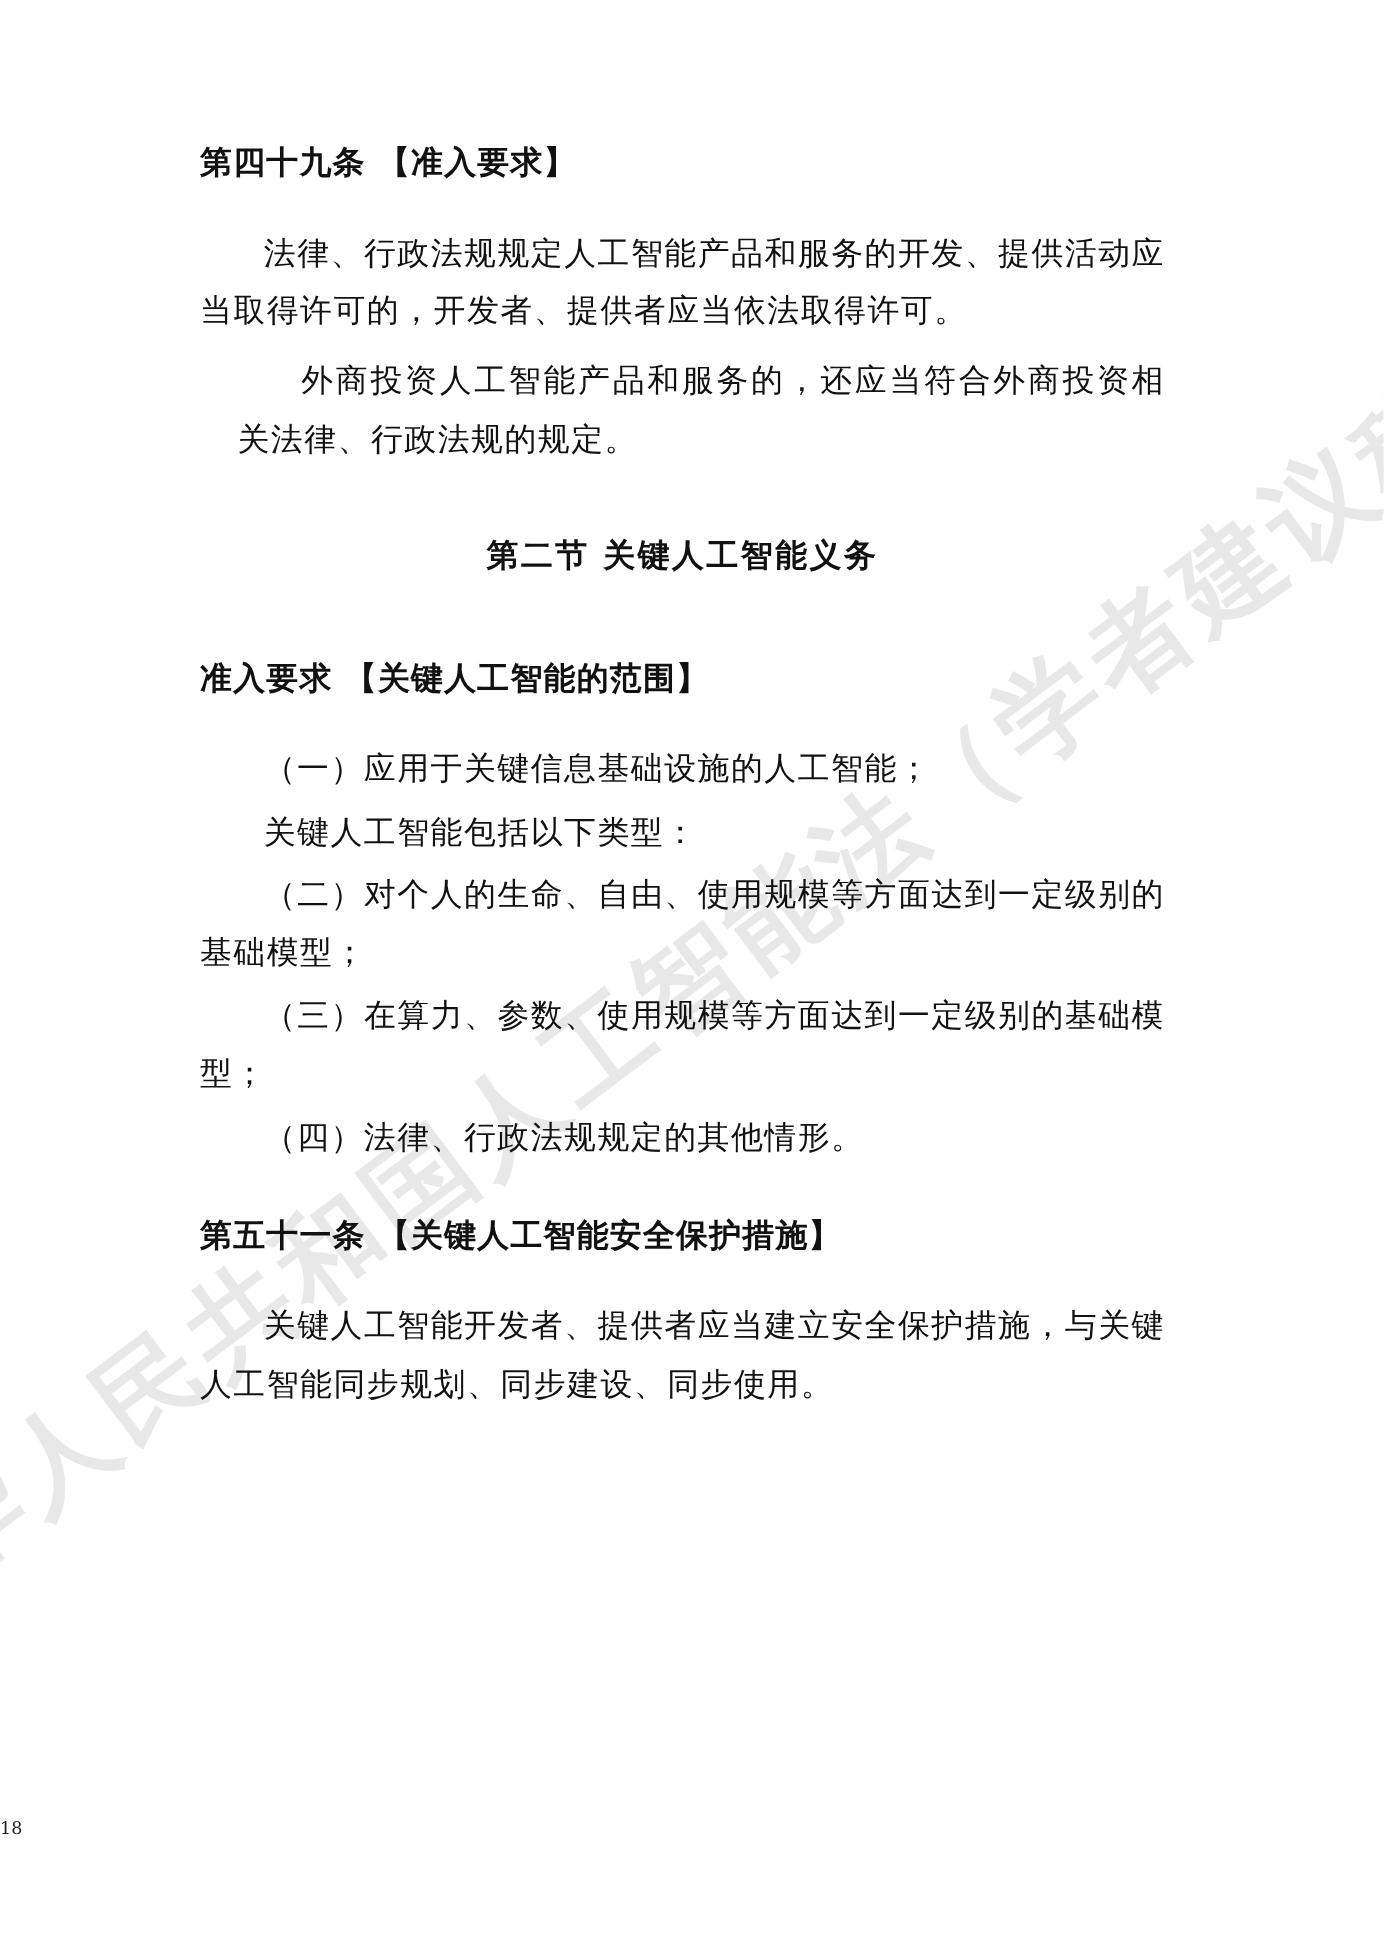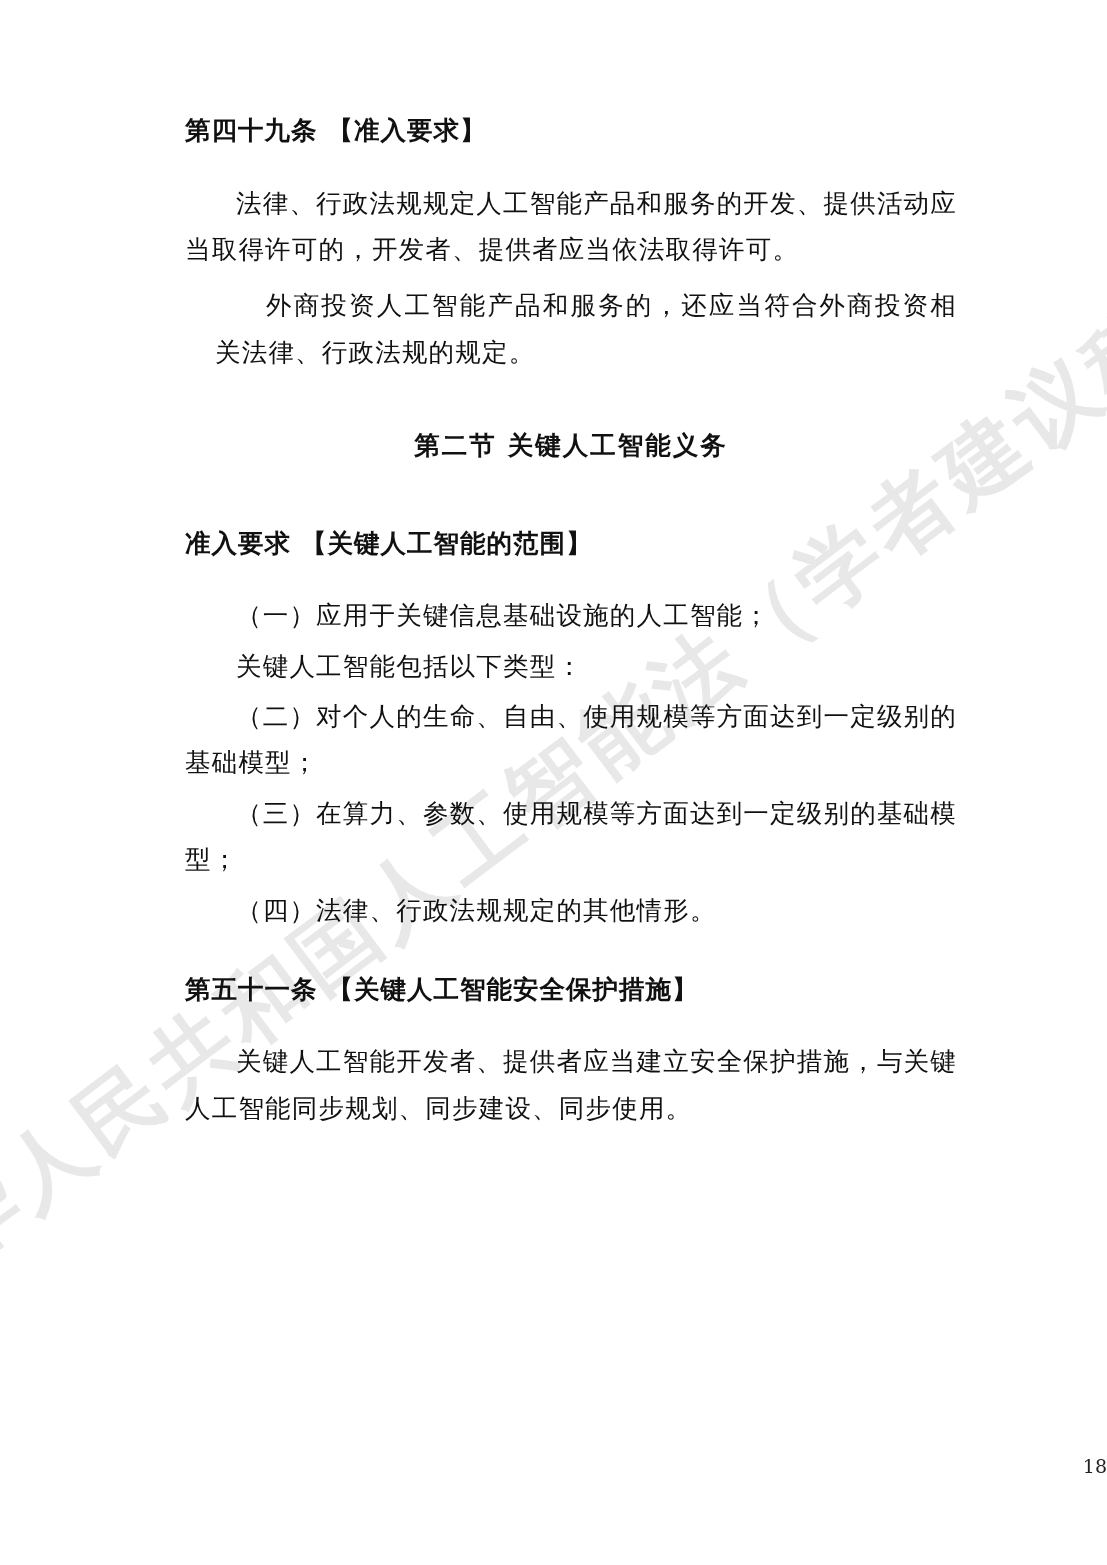"第四十九条 【准入要求】" .content { left: 185px -> 160px }
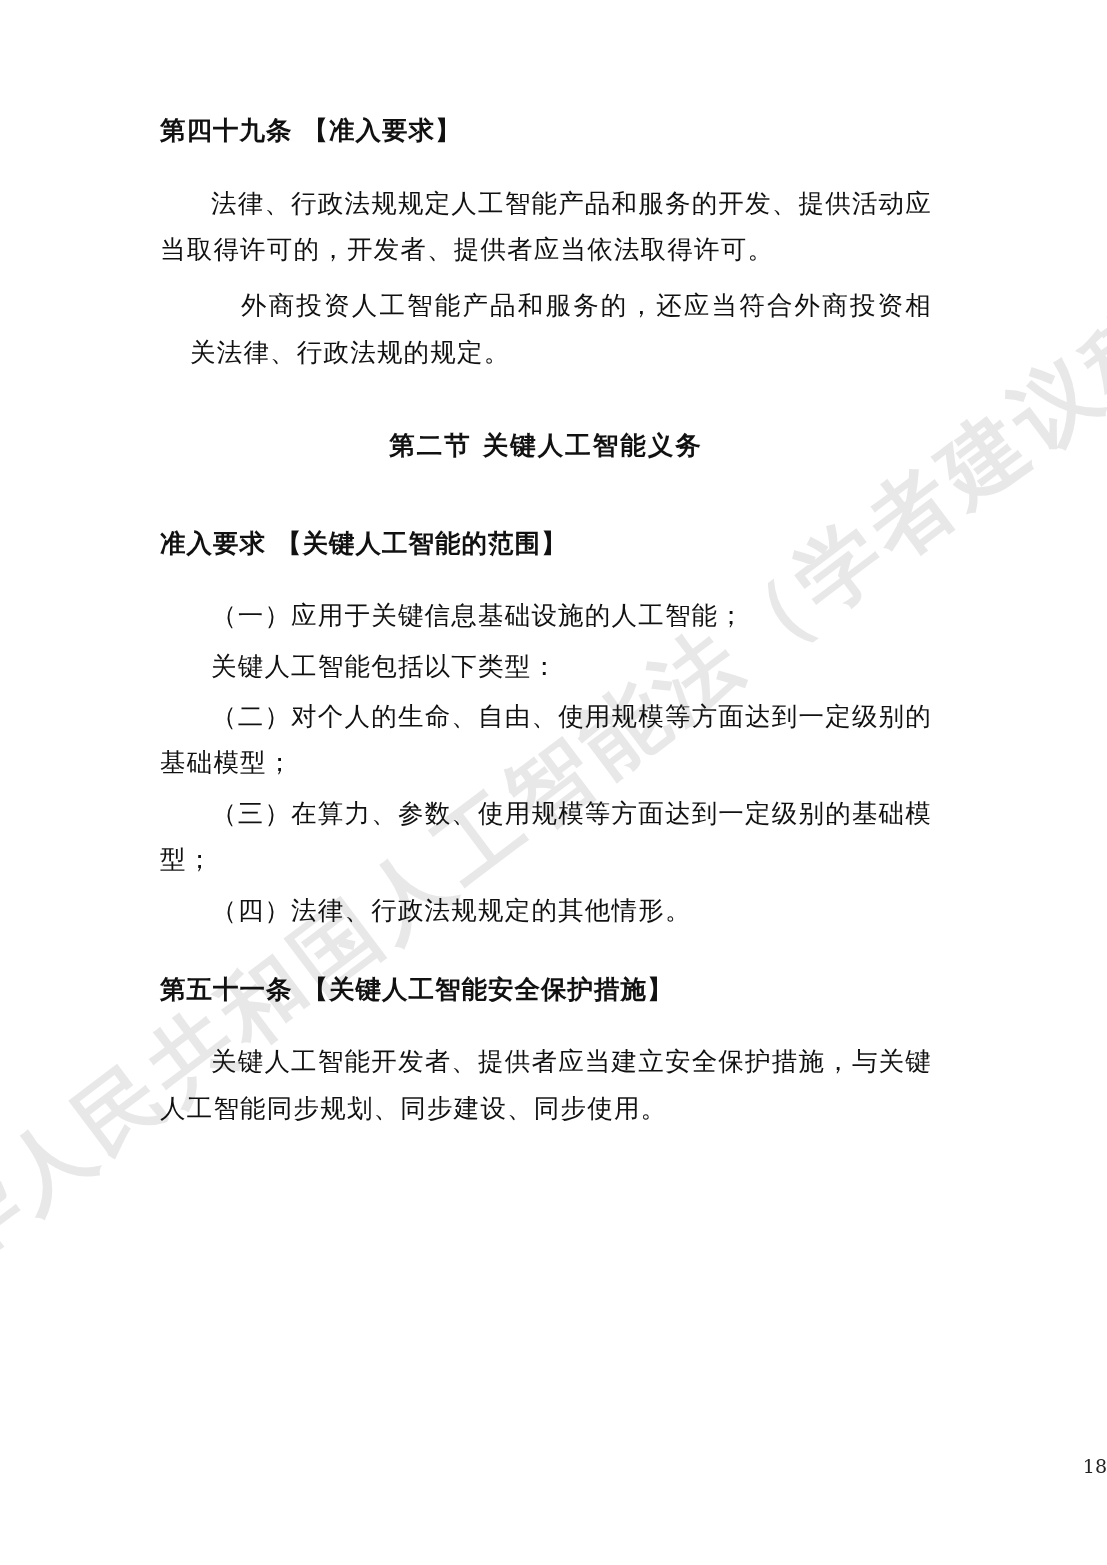"18" .page-number { font-size: 19px -> 14px; text-align: right -> left }
